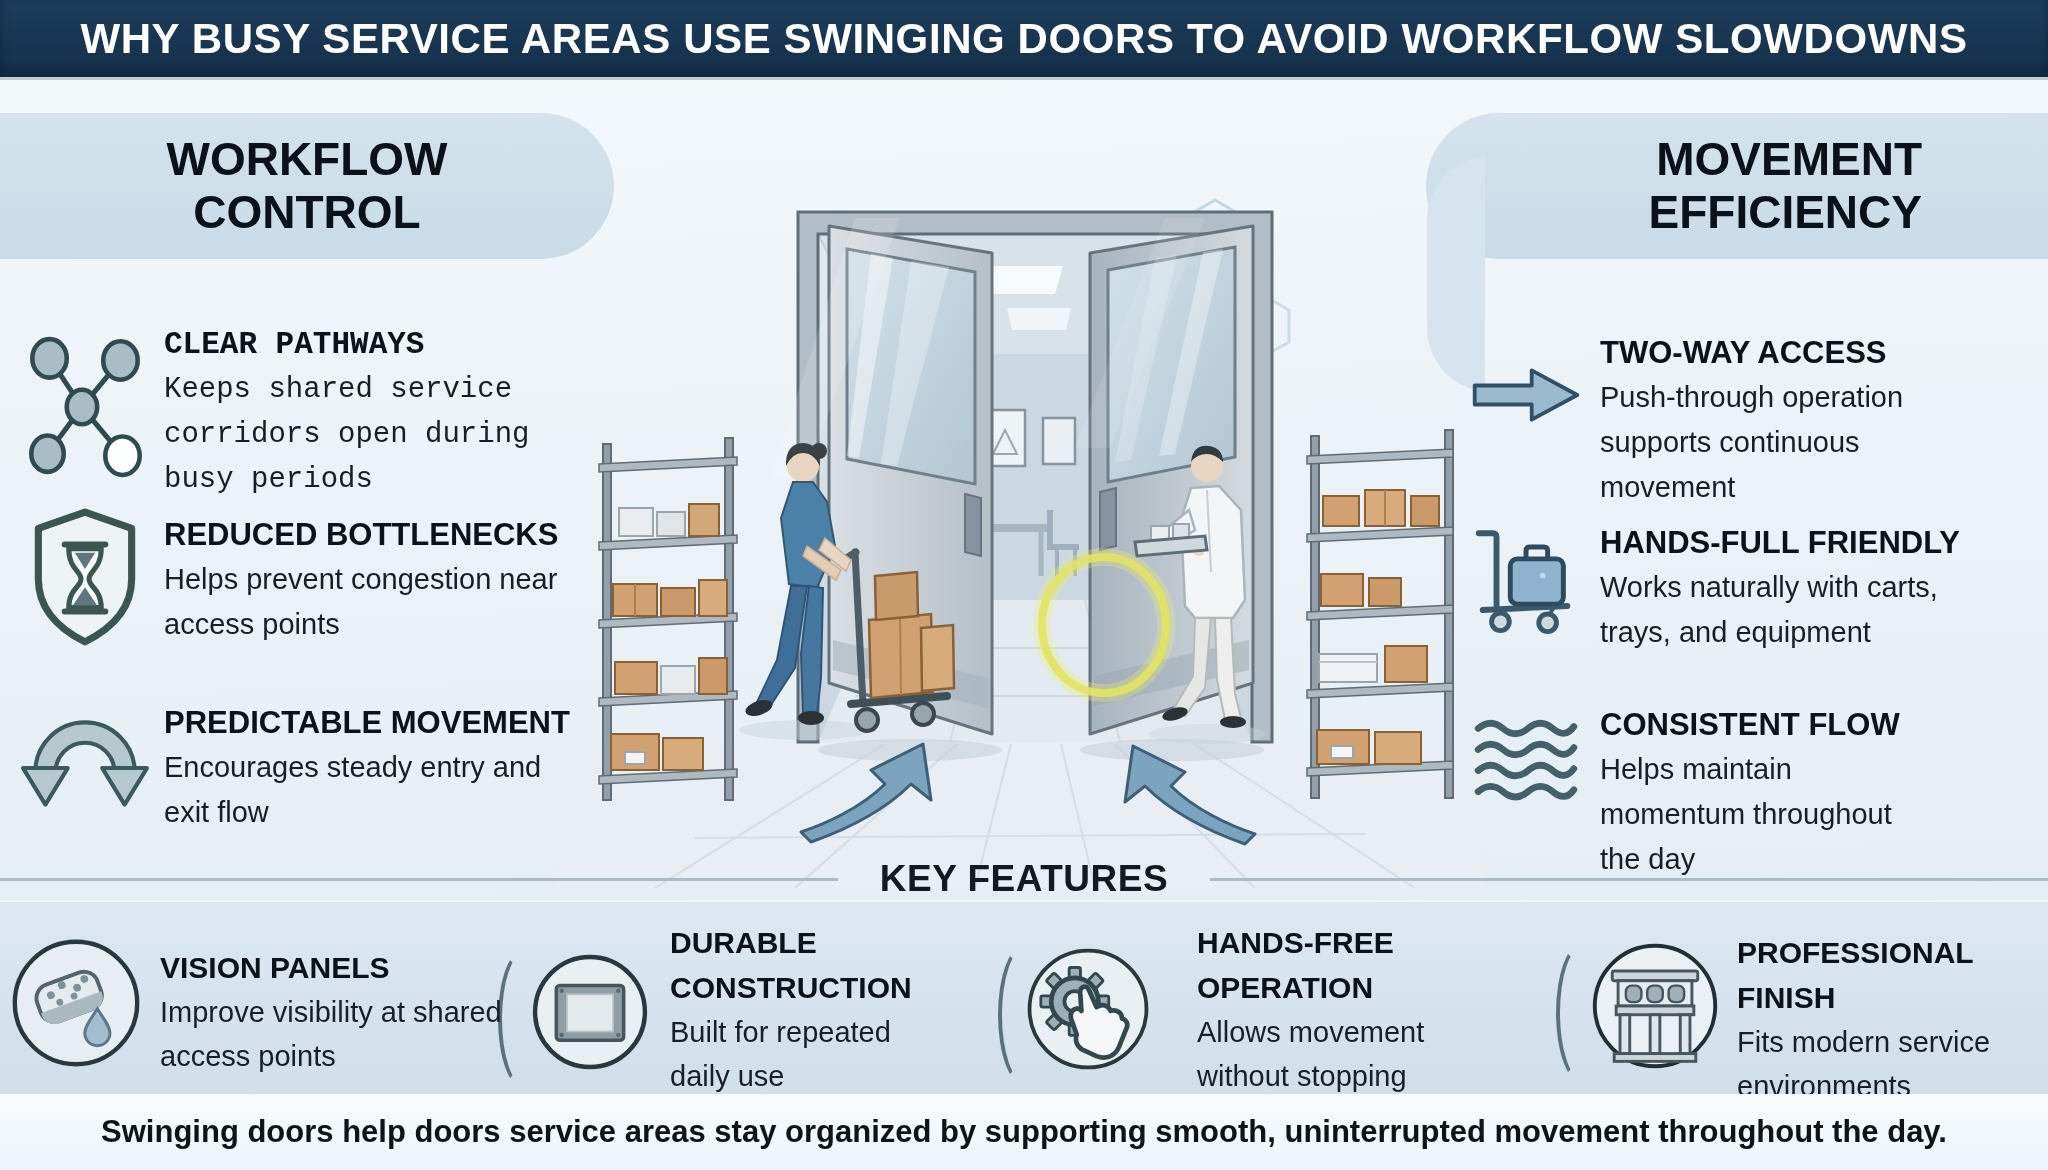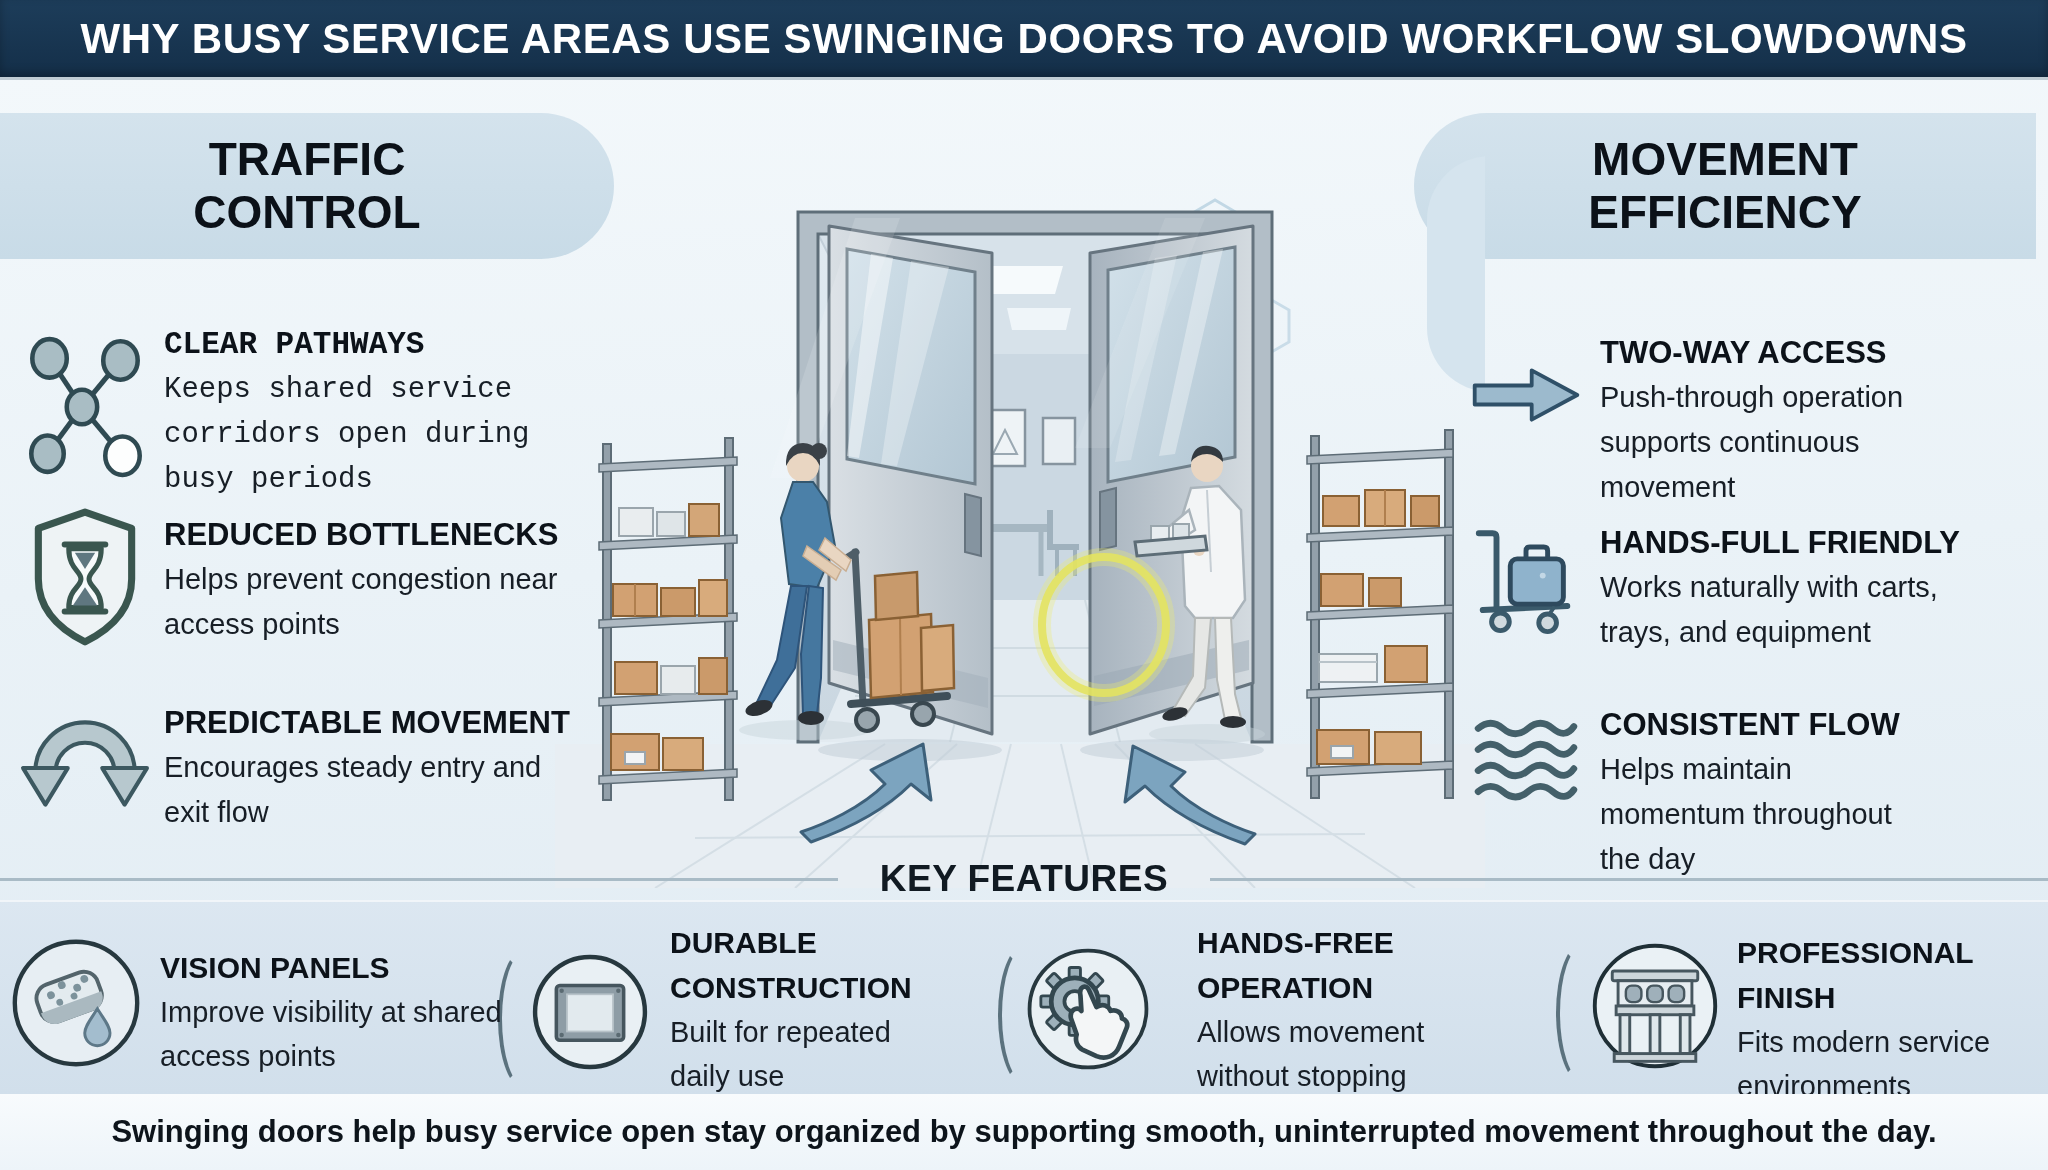"TRAFFIC CONTROL" span.pill-text { text: TRAFFIC -> WORKFLOW }
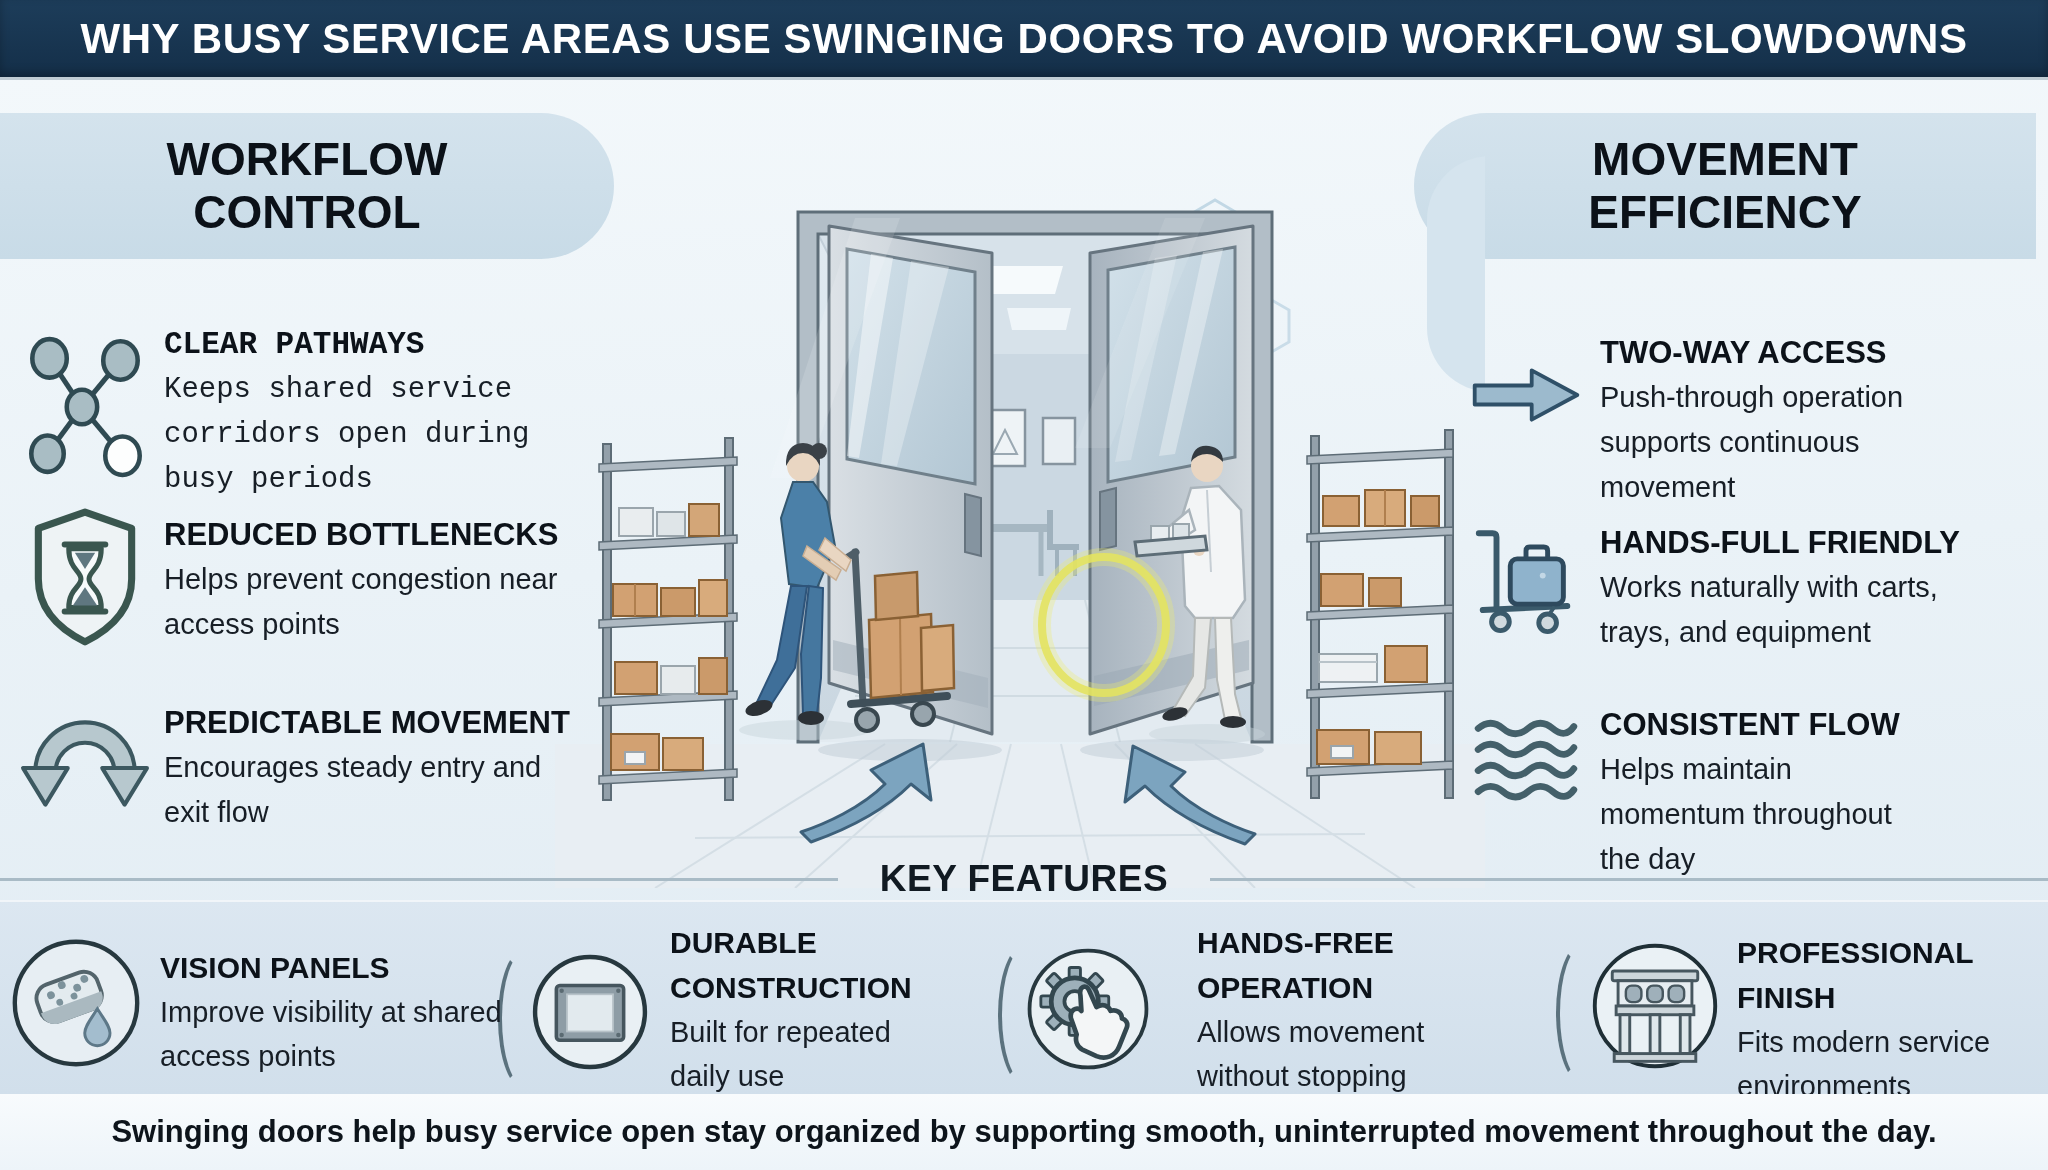"MOVEMENT EFFICIENCY" .pill-right { right: 12px -> 0; text-align: none -> right }
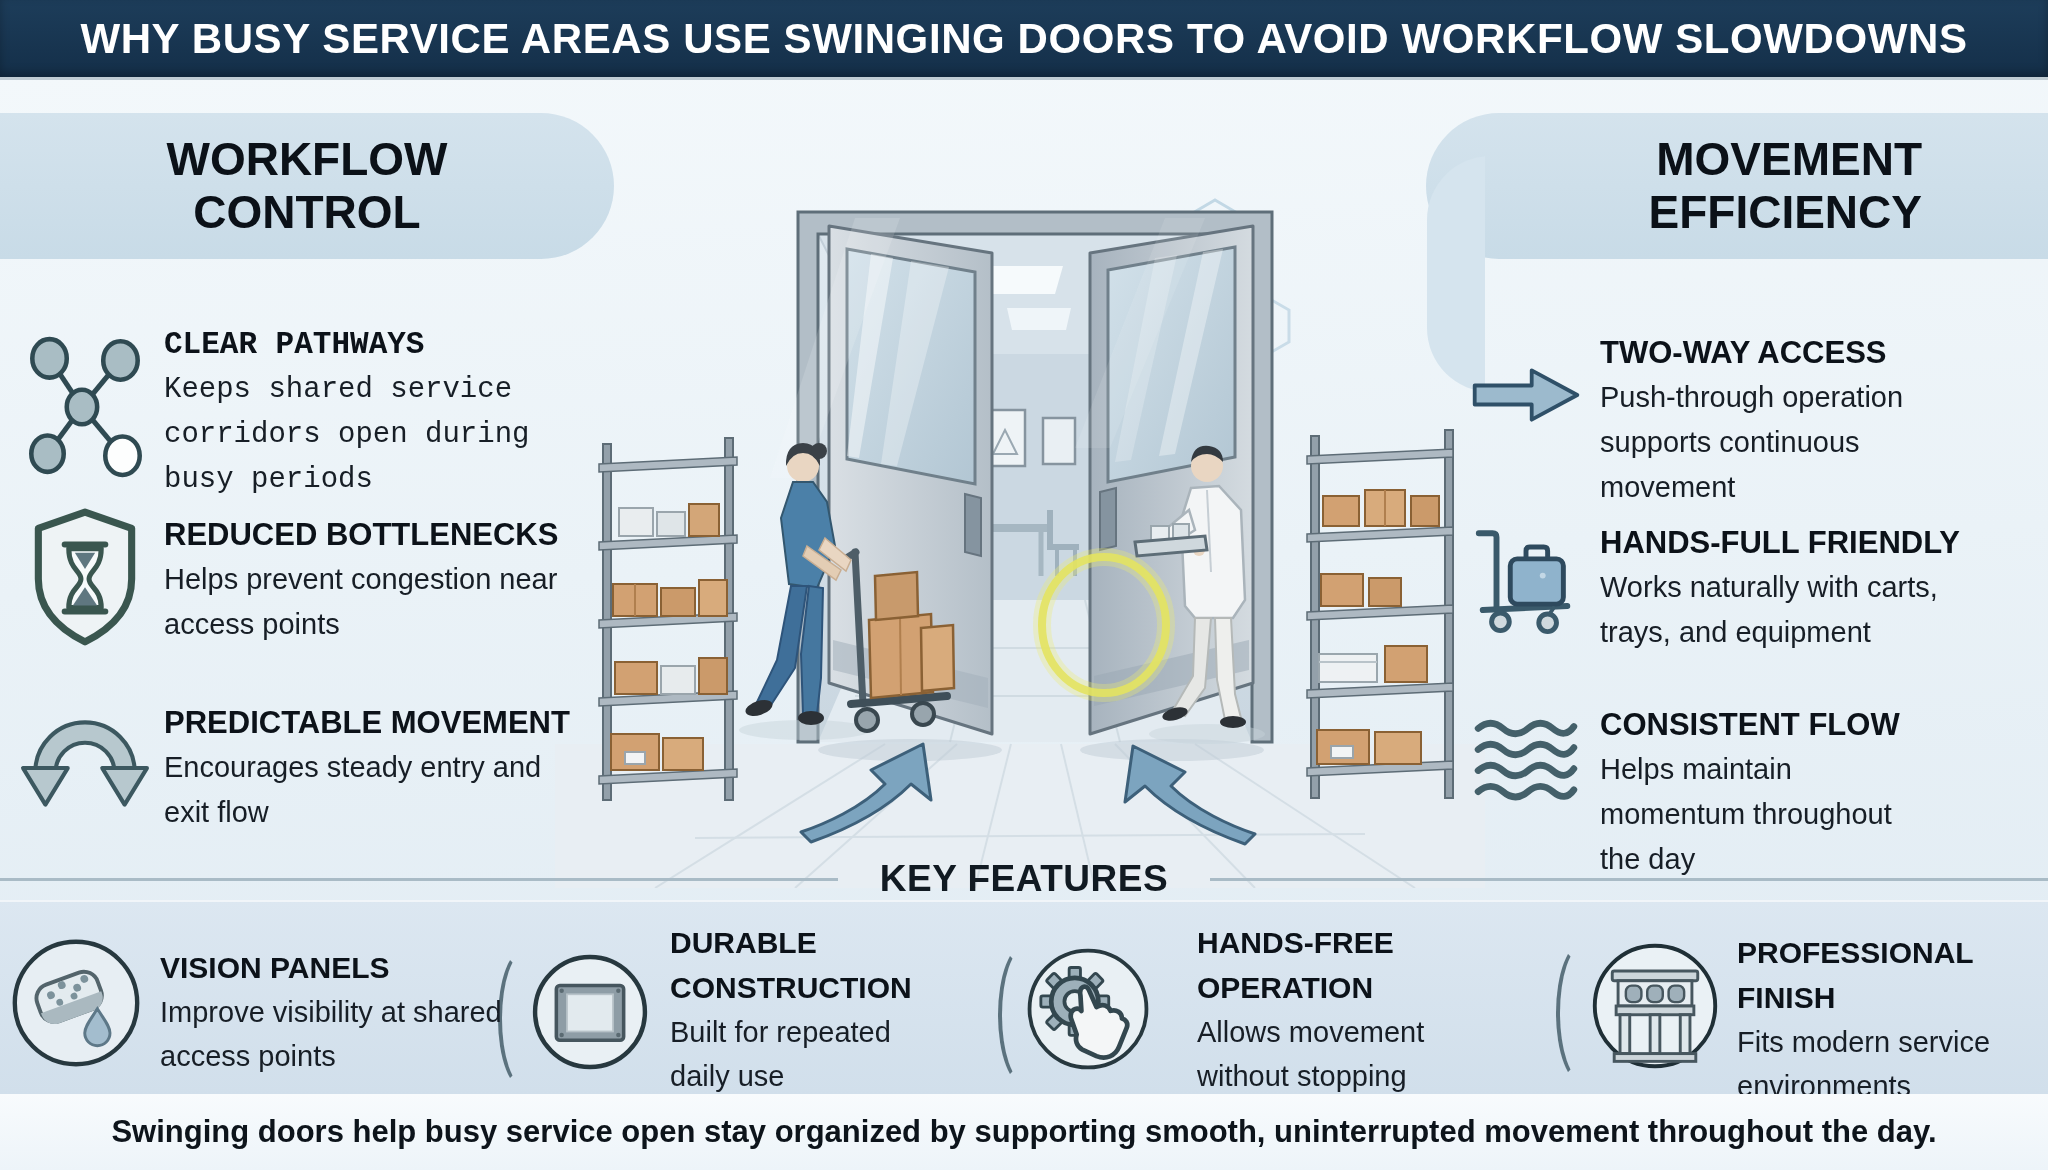"Swinging doors help busy service" p { text: busy service open -> doors service areas }
